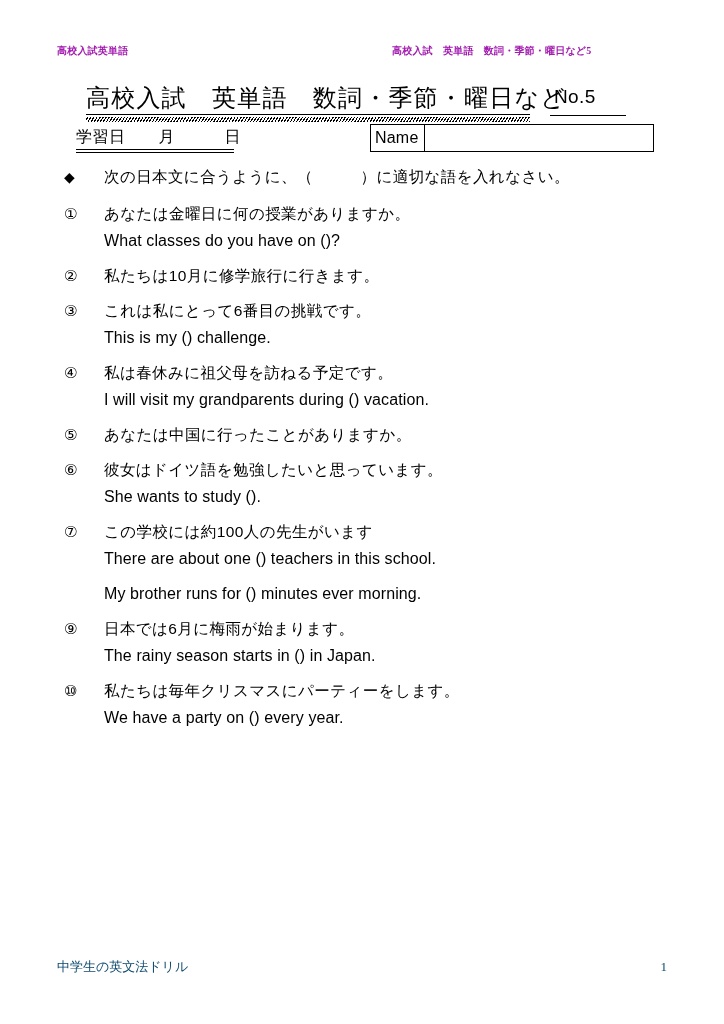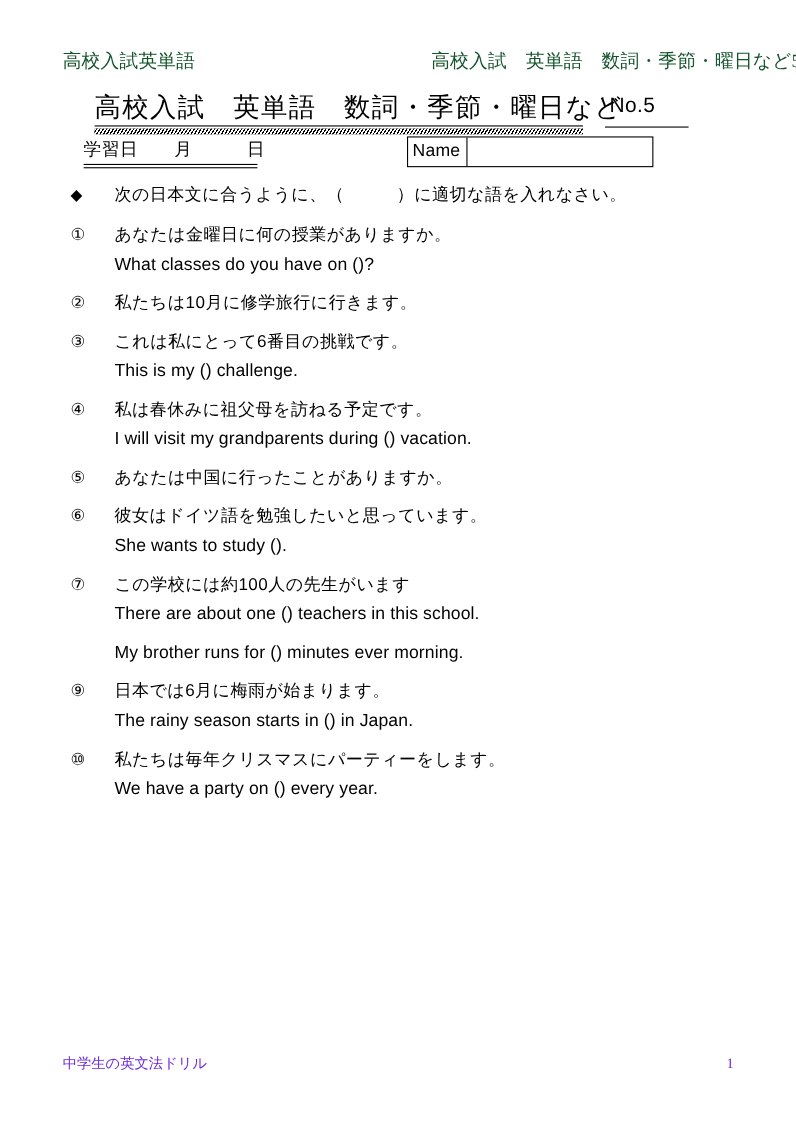"高校入試英単語" .runhead { color: #14532d -> #a21caf; font-size: 17px -> 10px; font-weight: none -> bold }
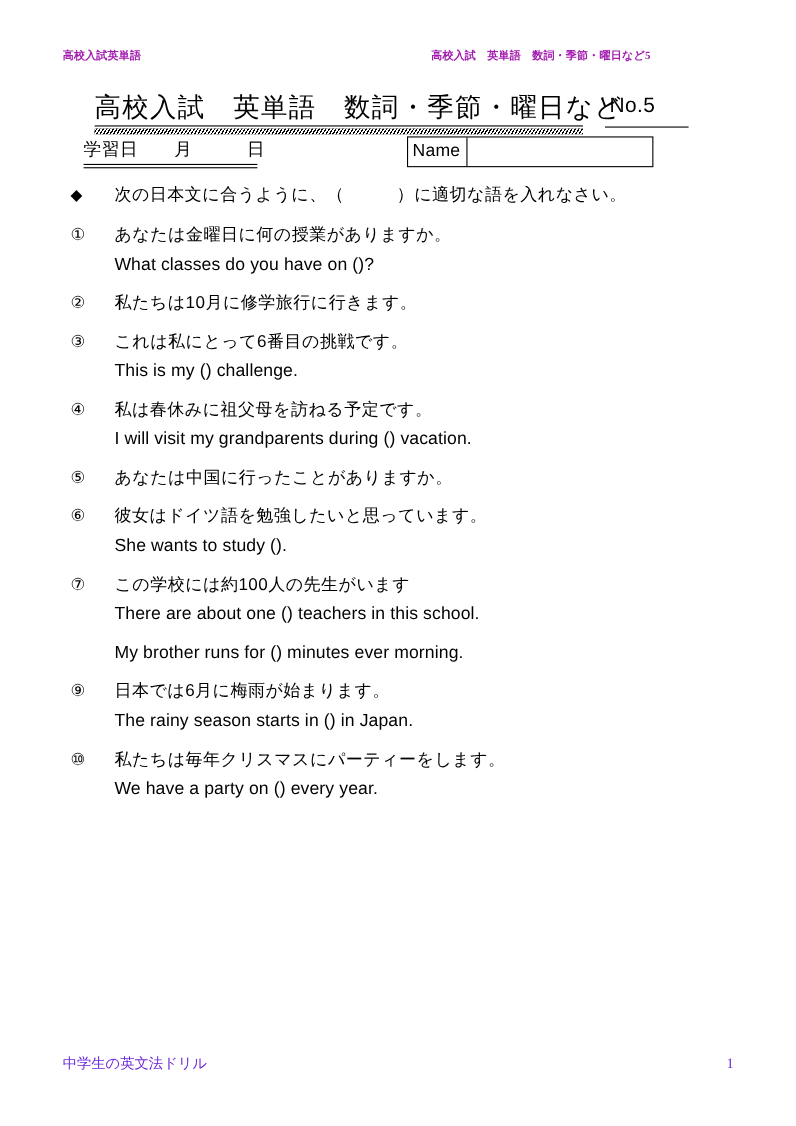"Name" .name-box { width: 224px -> 284px }
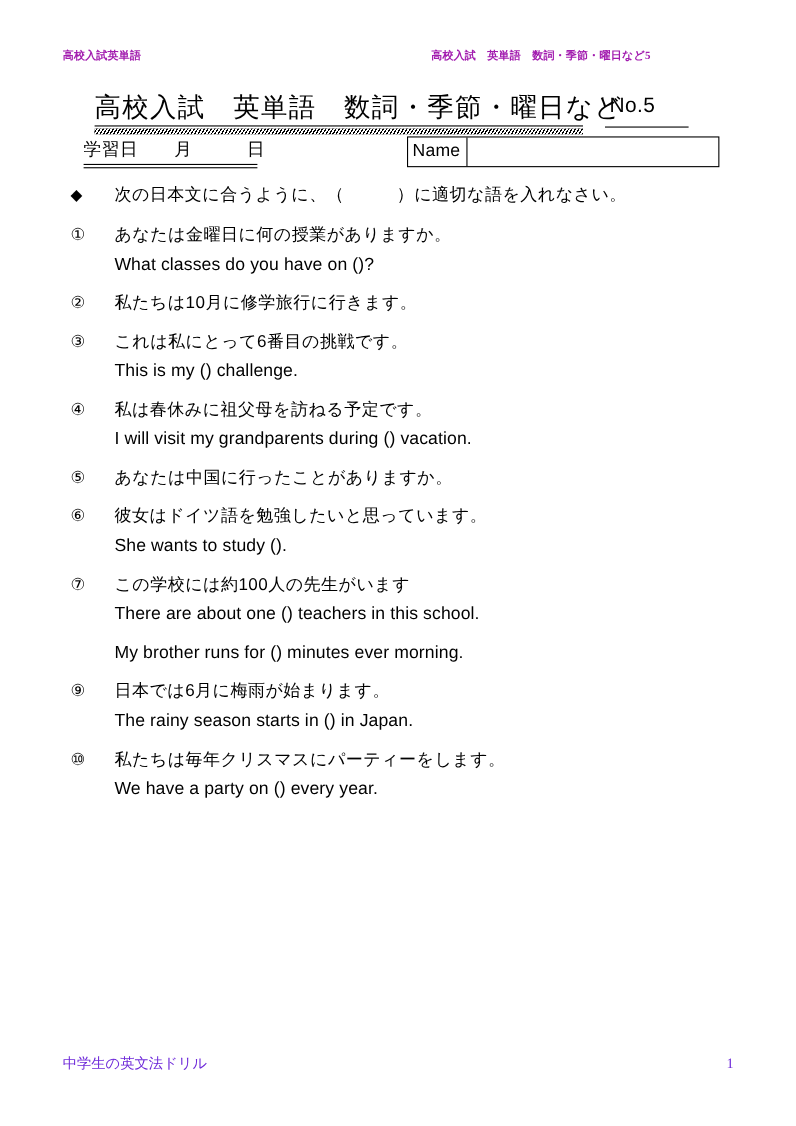"中学生の英文法ドリル" .footer { color: #6d28d9 -> #0c4a6e }
